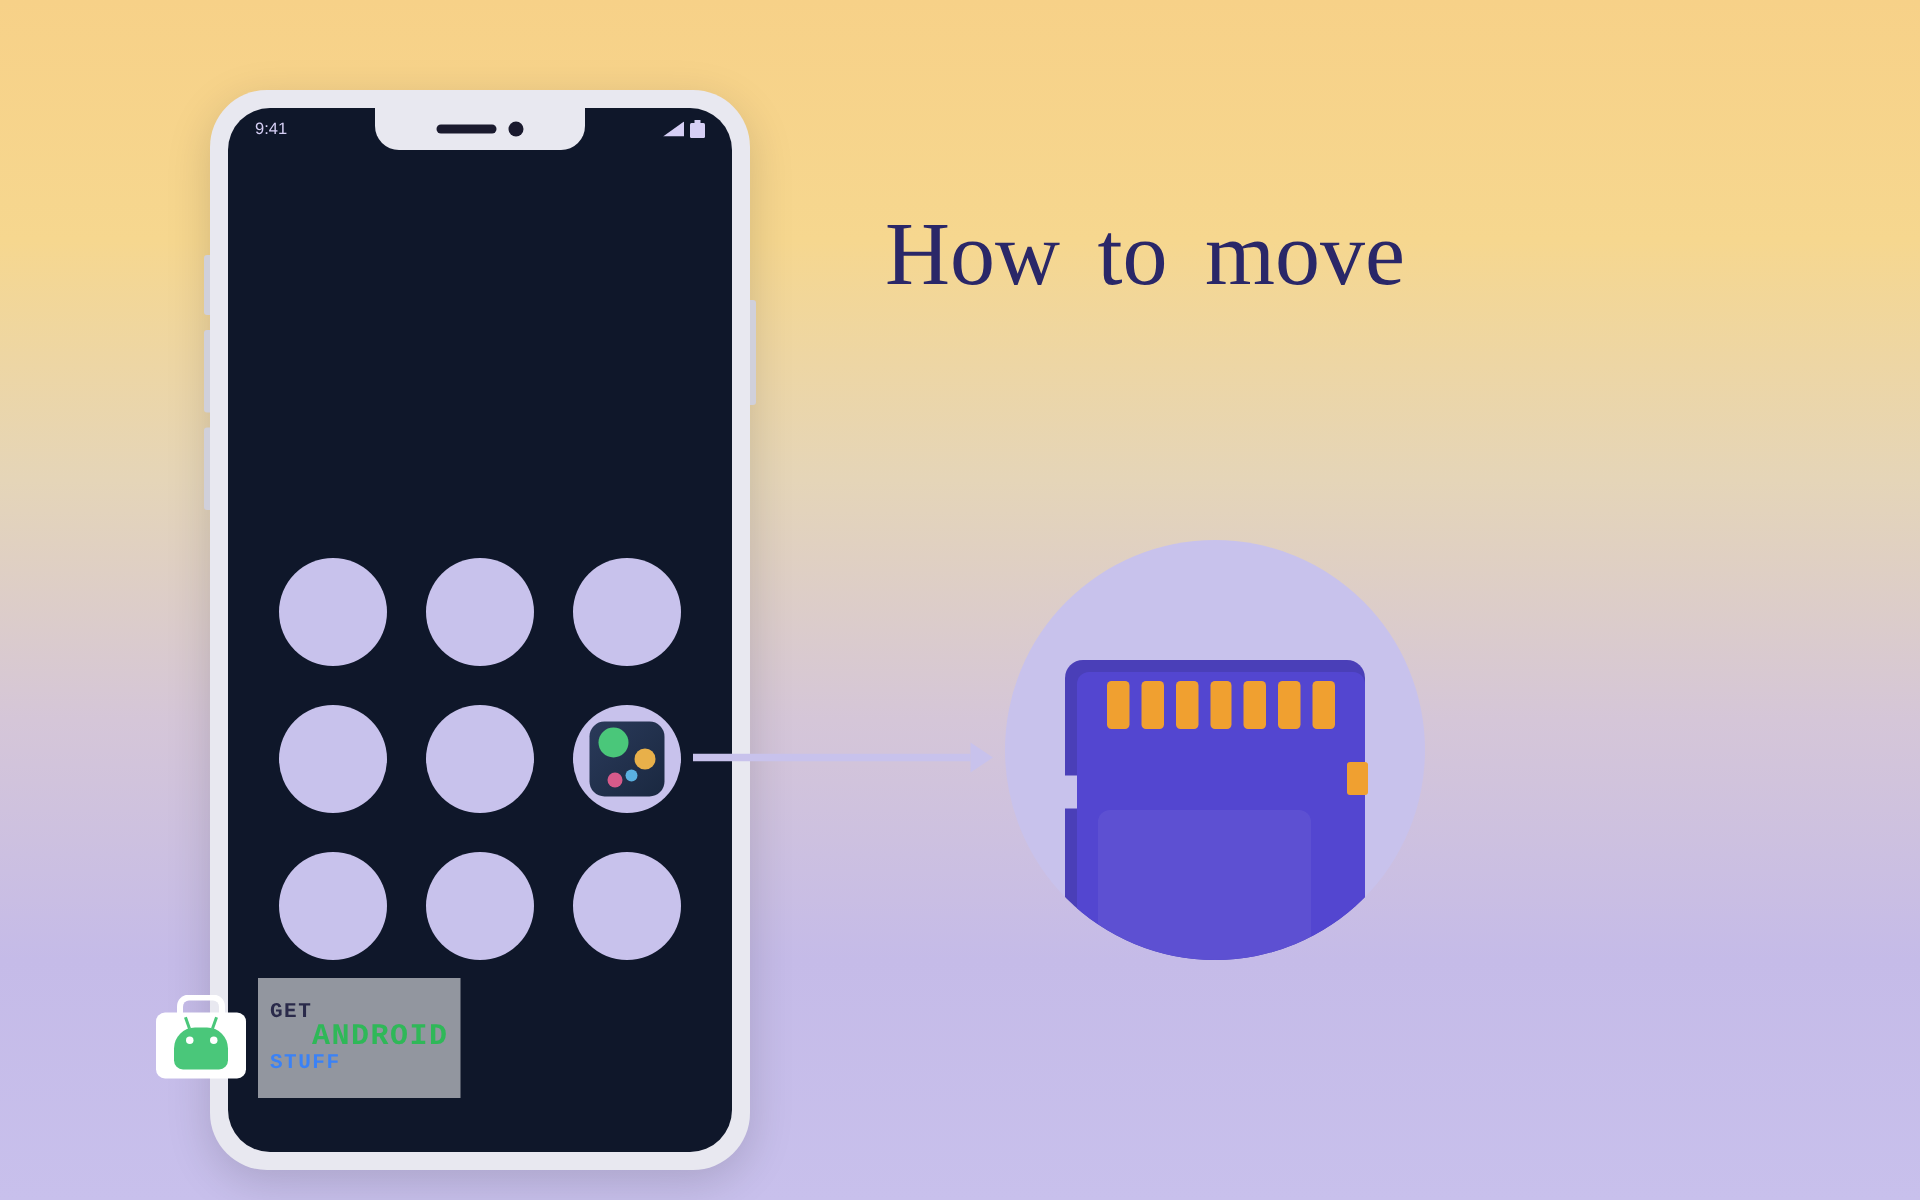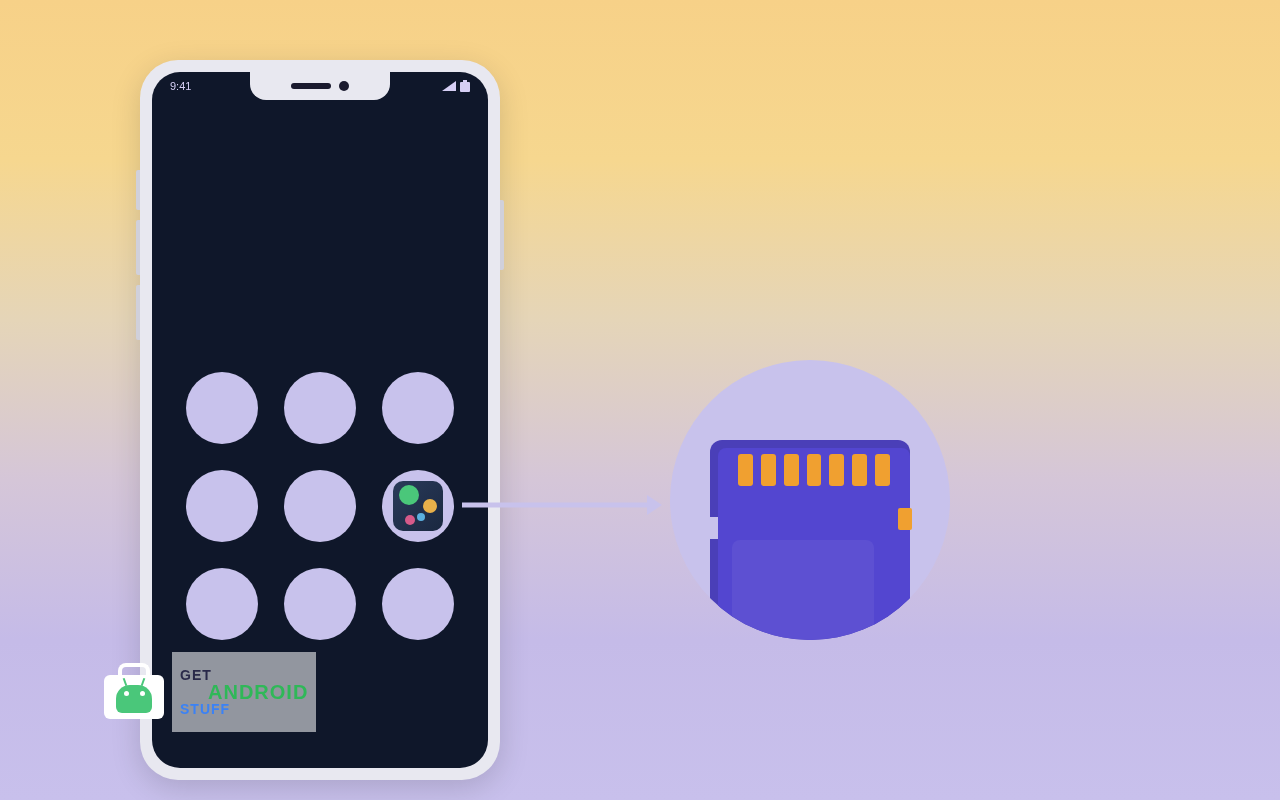"How to move" div { html: none -> <div>How to move</div> }
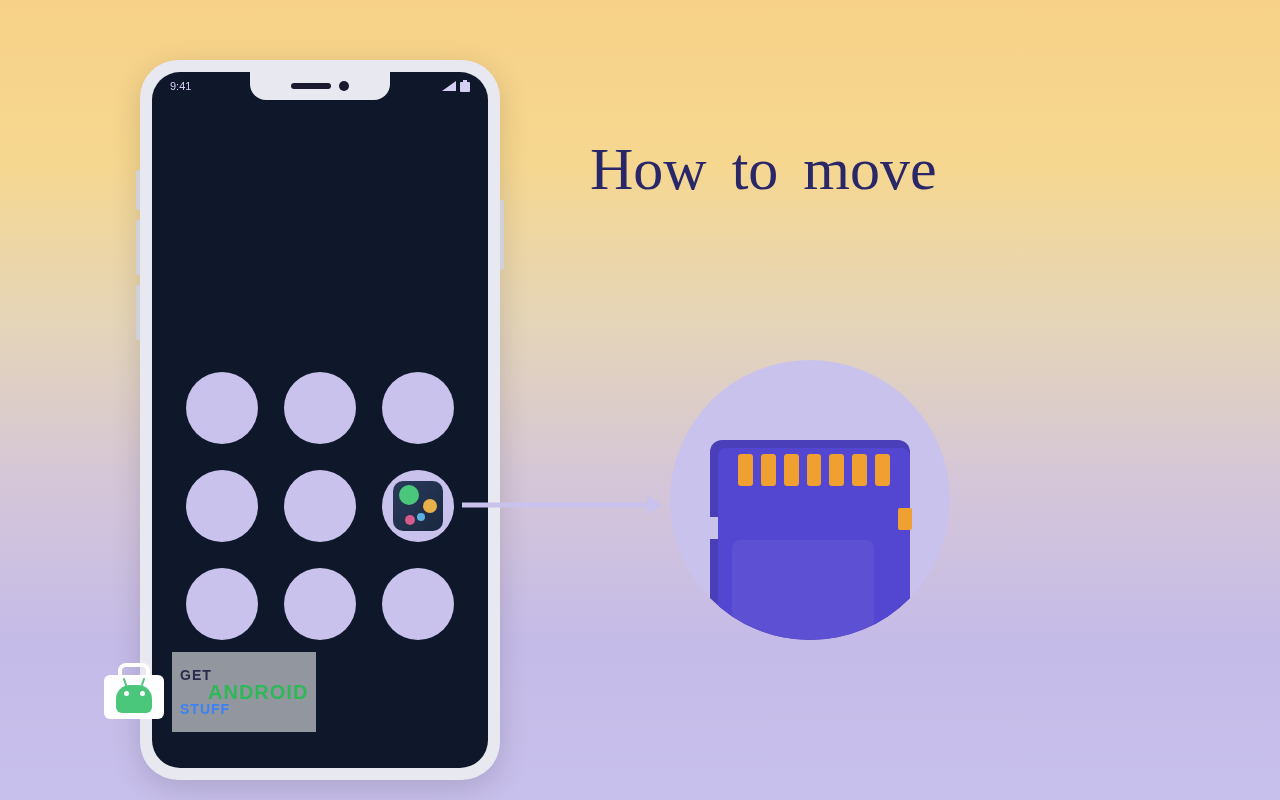"GET" .wm-text { font-family: Liberation Sans, sans-serif -> Liberation Mono, monospace }
